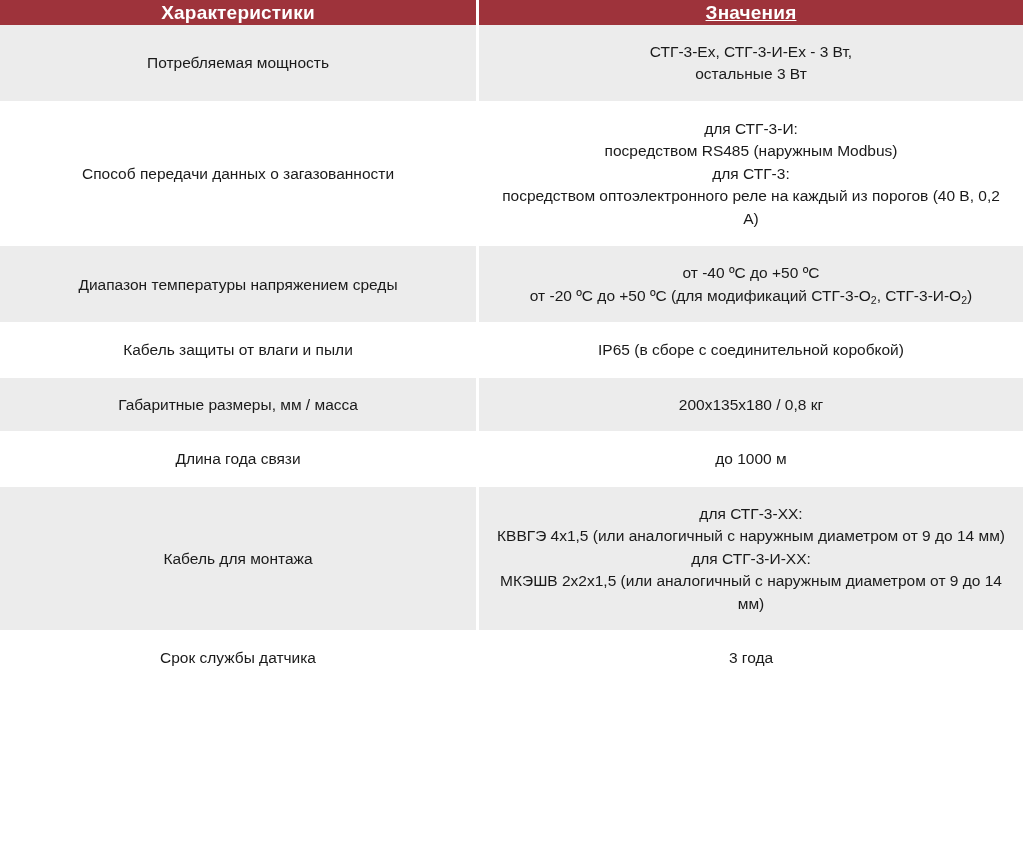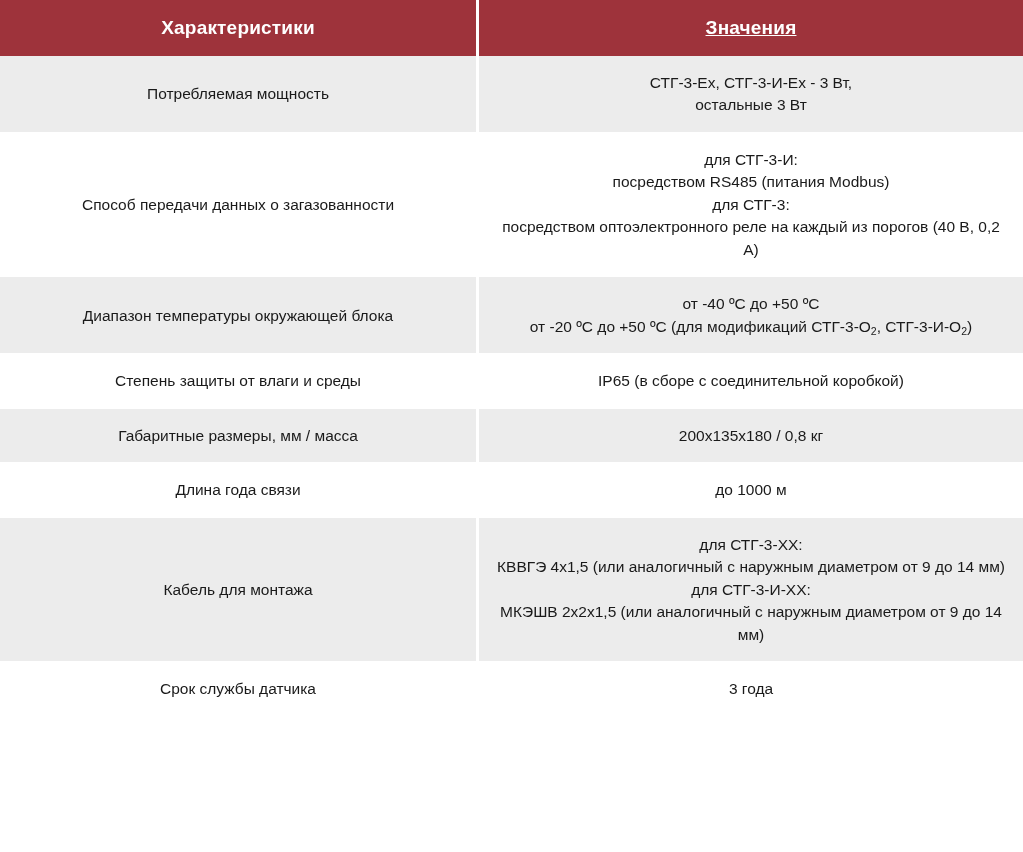"Характеристики" .spec-table thead tr { height: 56px -> 25px }
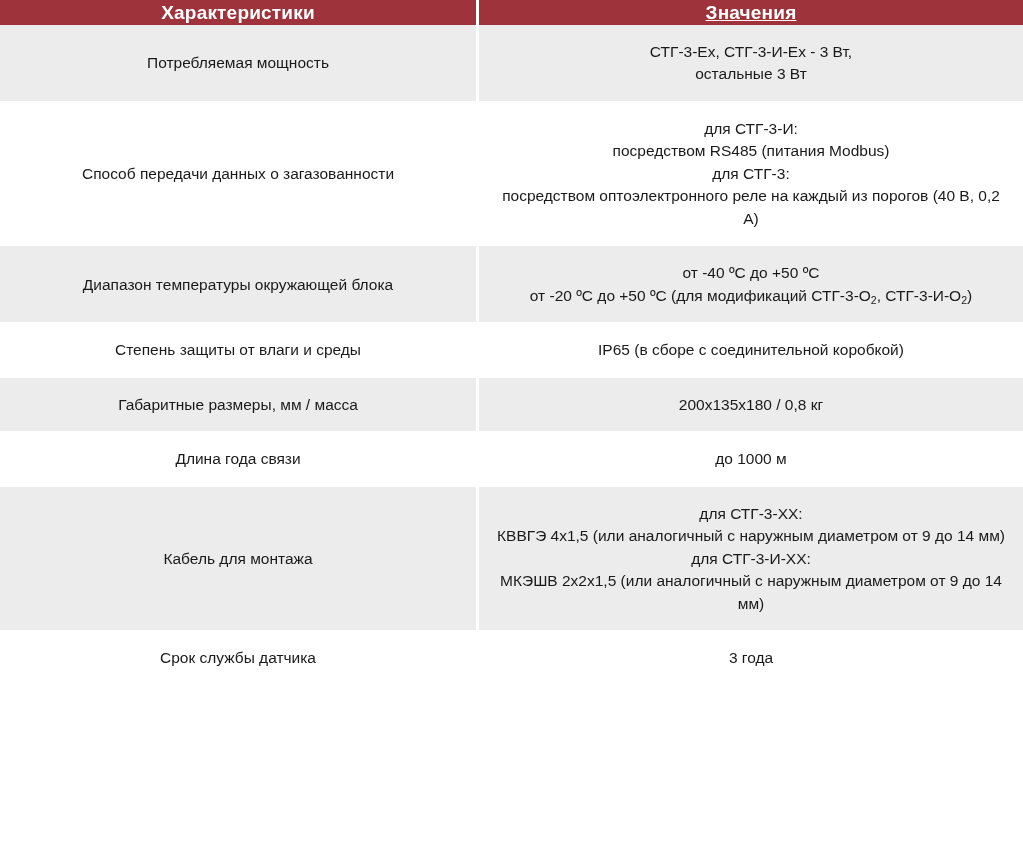"посредством RS485 (питания Modbus)" span.value-line { text: питания -> наружным }
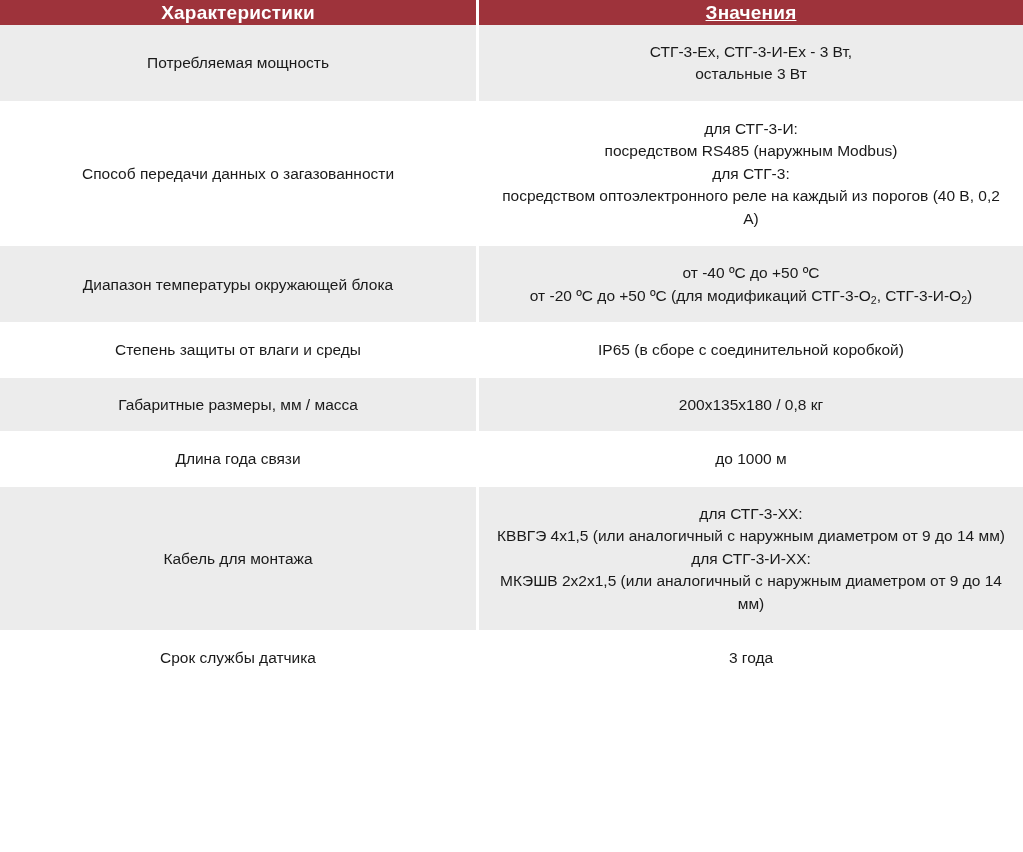"Диапазон температуры окружающей блока" td.cell-name { text: окружающей блока -> напряжением среды }
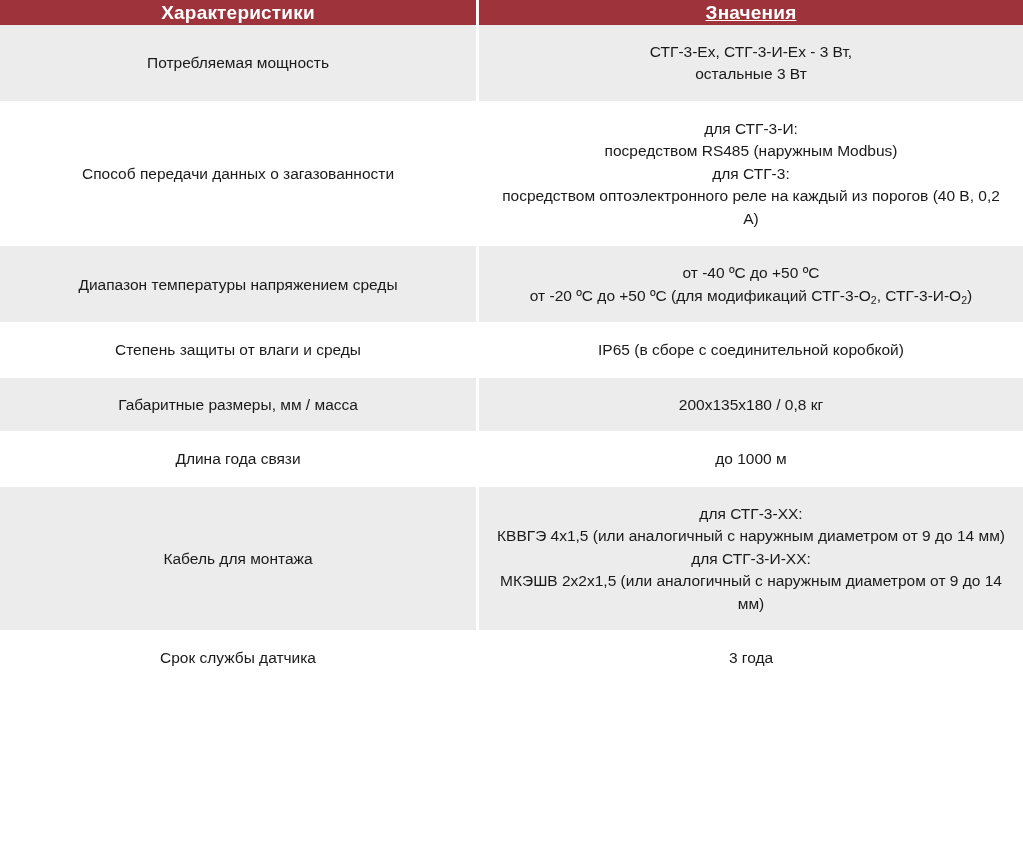"Степень защиты от влаги и" td.cell-name { text: Степень защиты от влаги и среды -> Кабель защиты от влаги и пыли }
